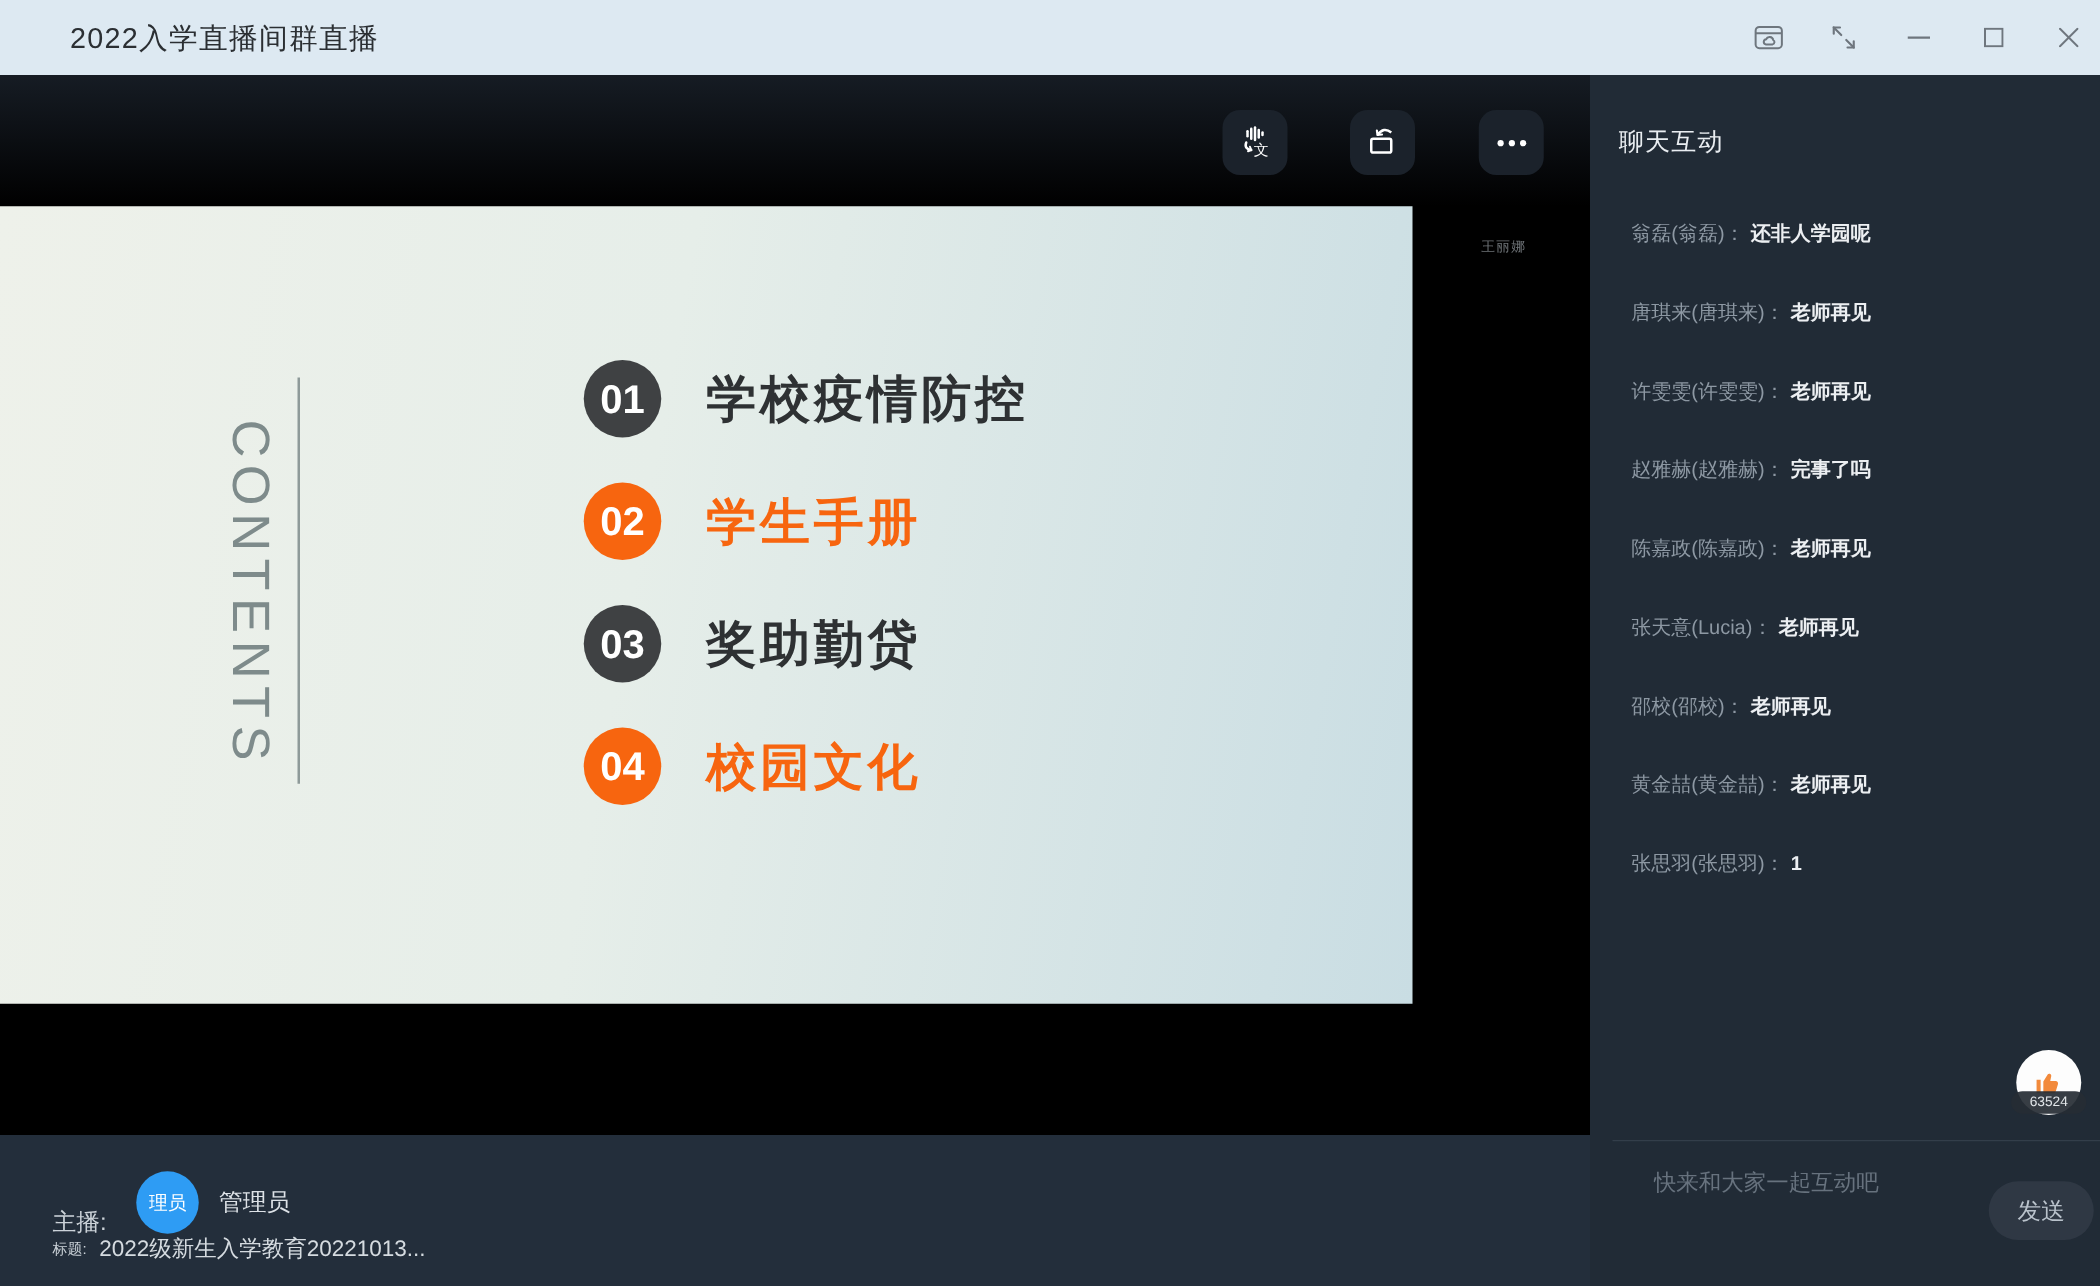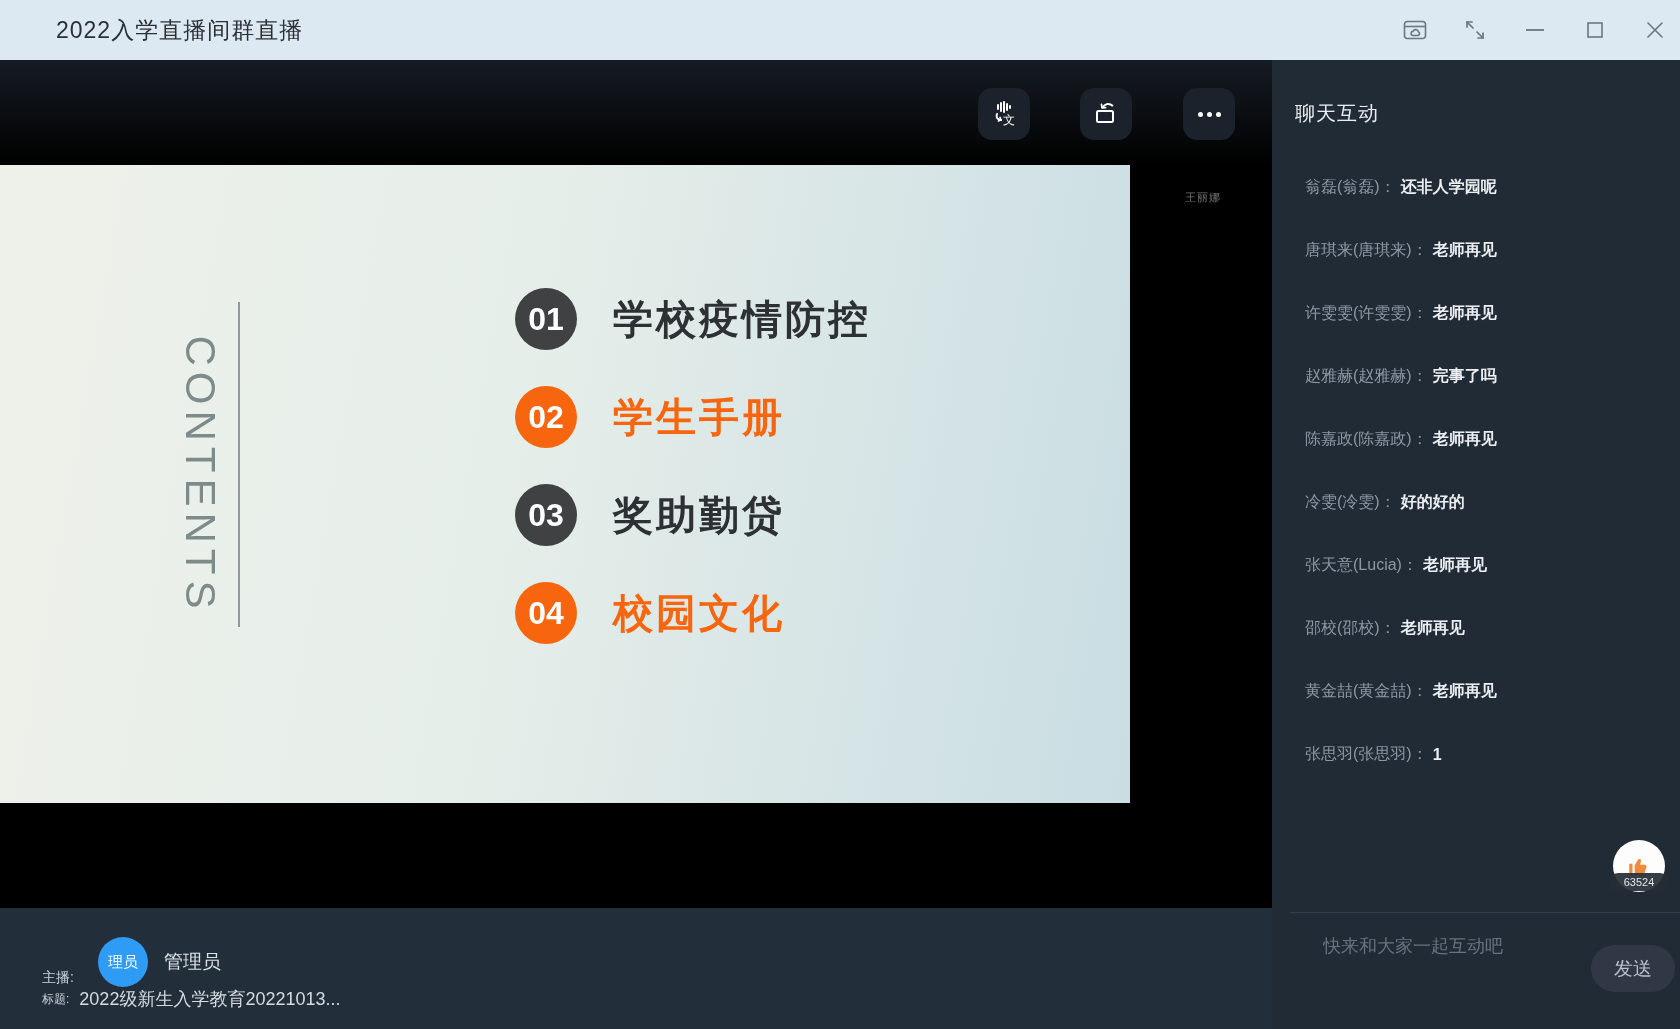"01" .slide-items { left: 515px -> 467px }
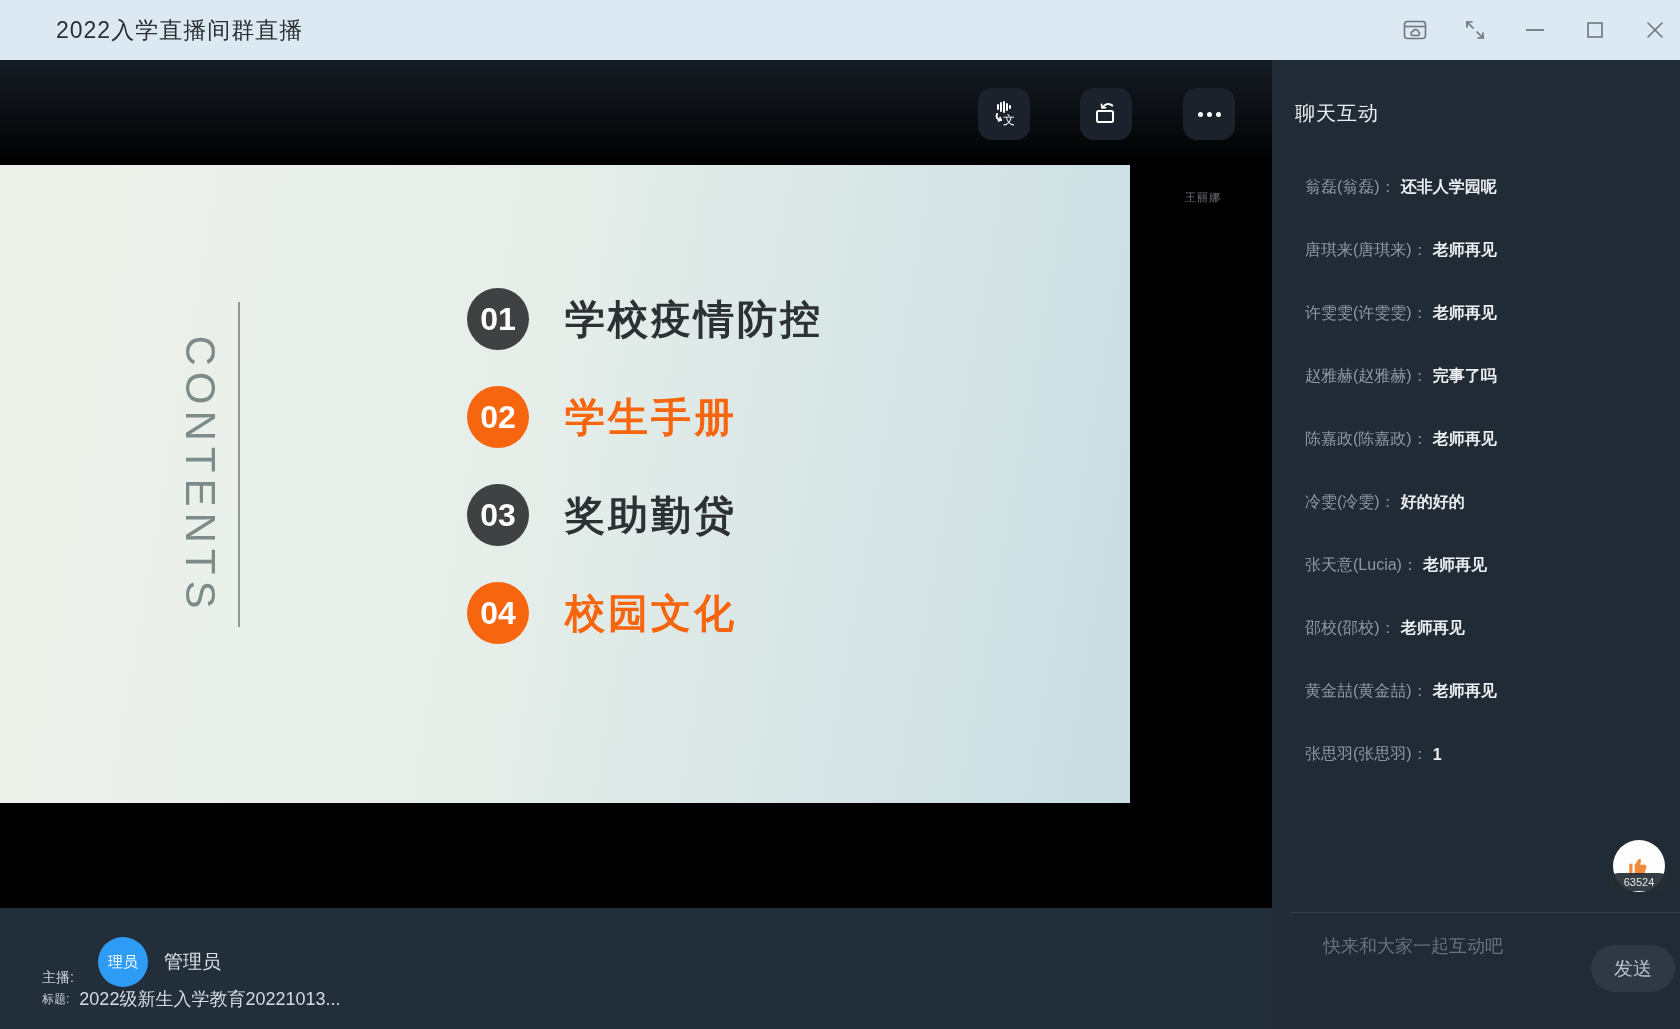"冷雯(冷雯)：" div.msg { html: <div> <span>冷雯(冷雯)：</span> <span>好的好的</span> </div> -> none }
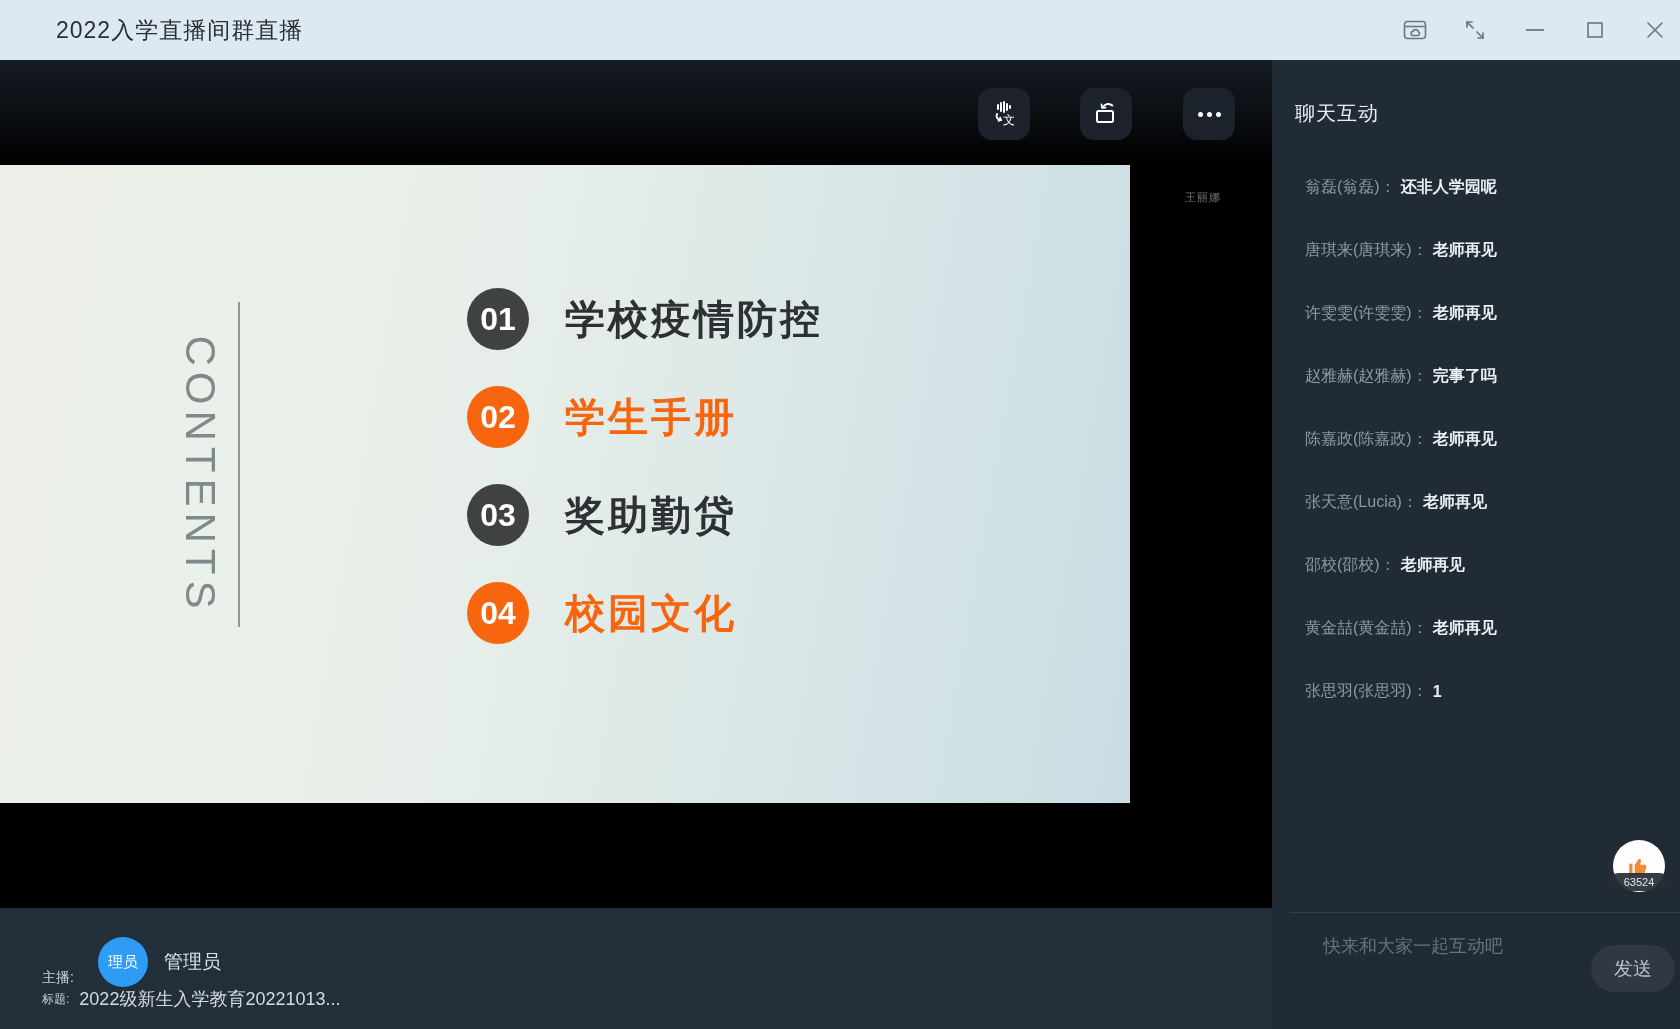"主播:" .host-label { font-size: 14px -> 19px }
